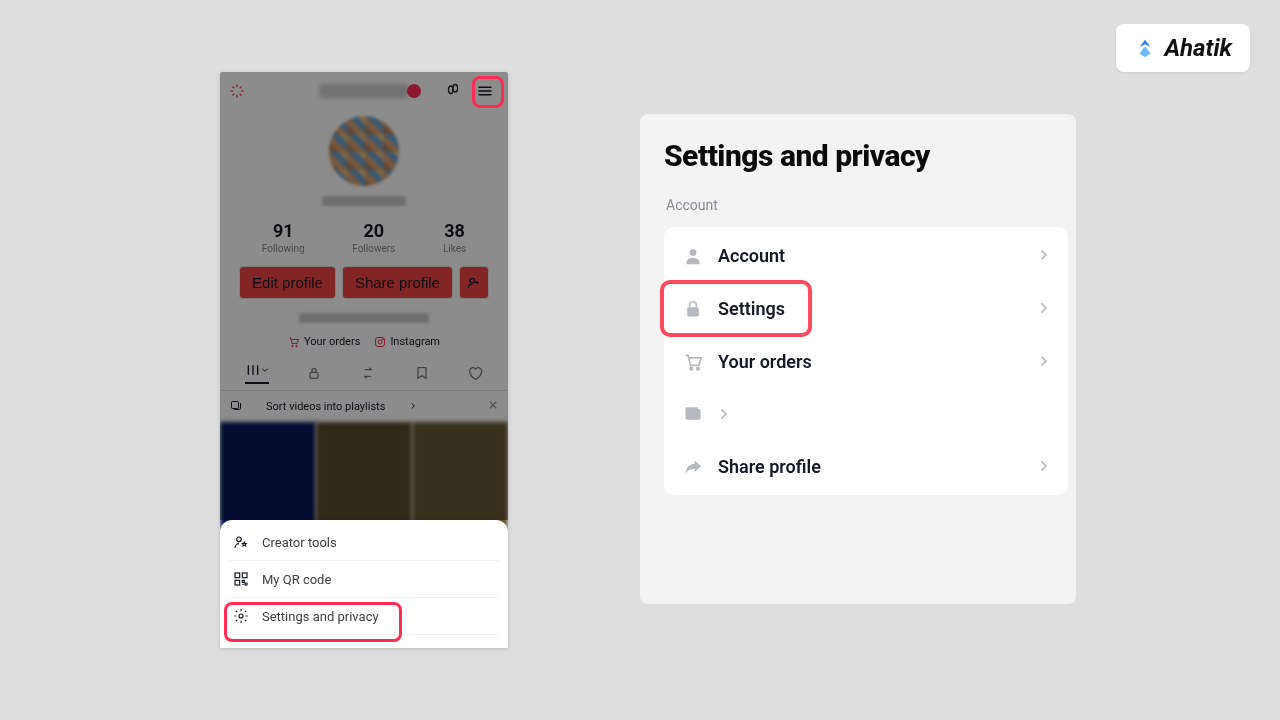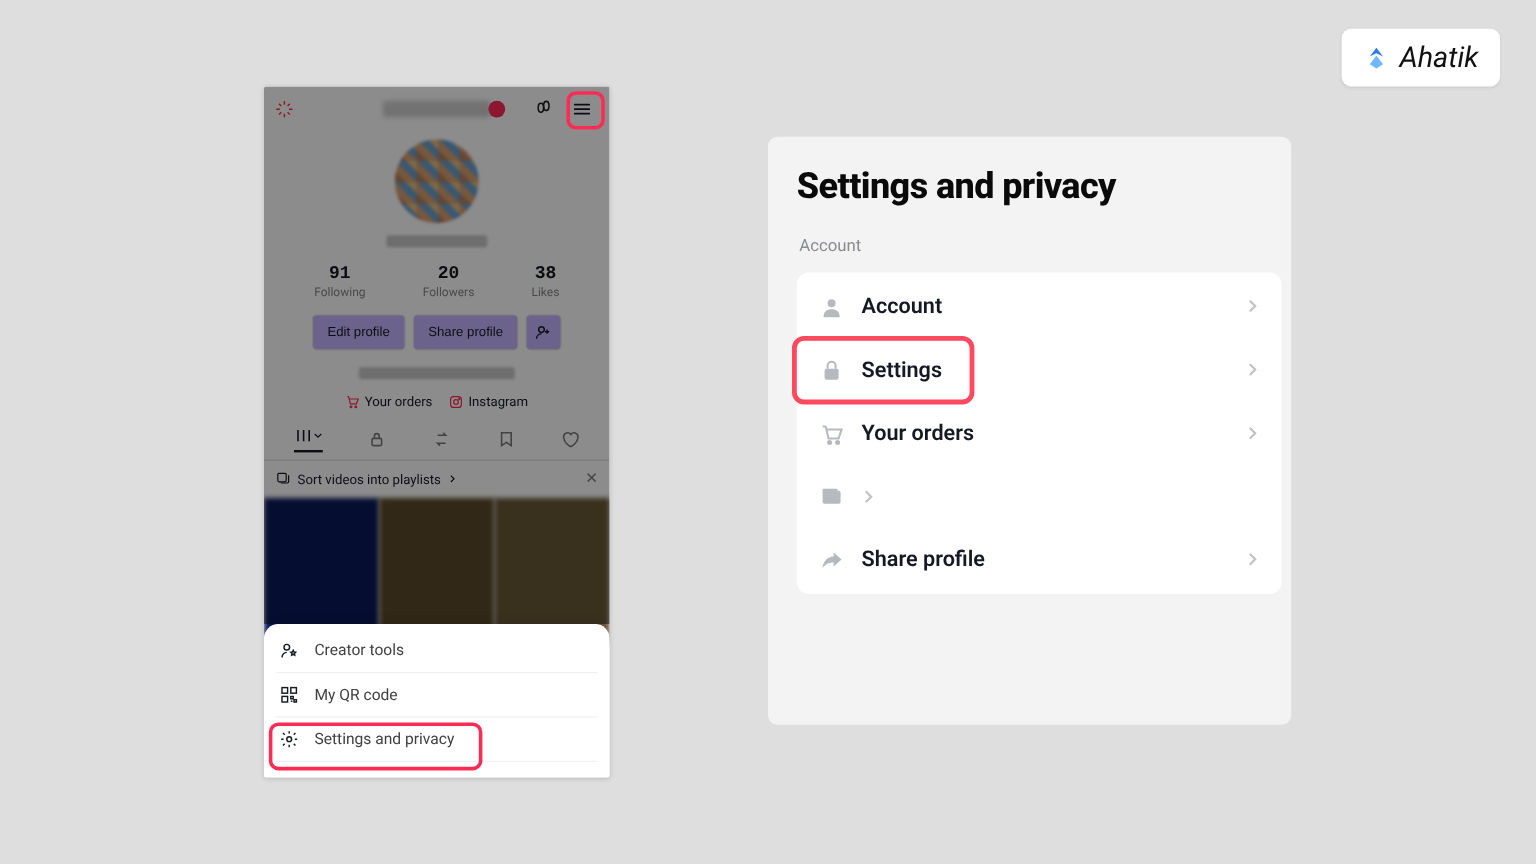"Ahatik" .brand-badge .brand-text { font-weight: 400 -> 700 }
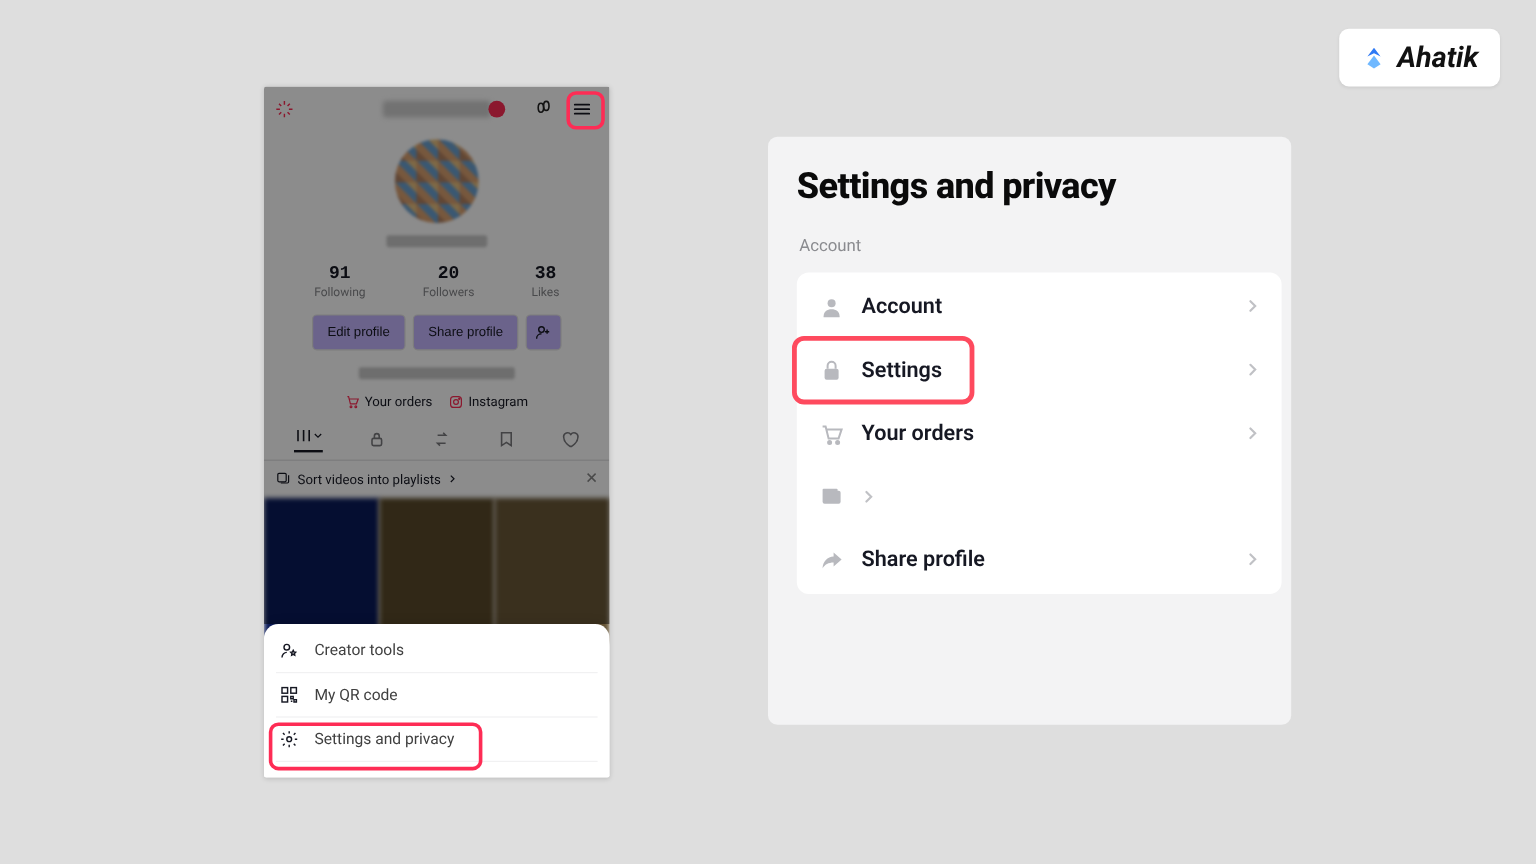"91" .stat .n { font-family: Liberation Mono, monospace -> none; font-size: 15px -> 18px }
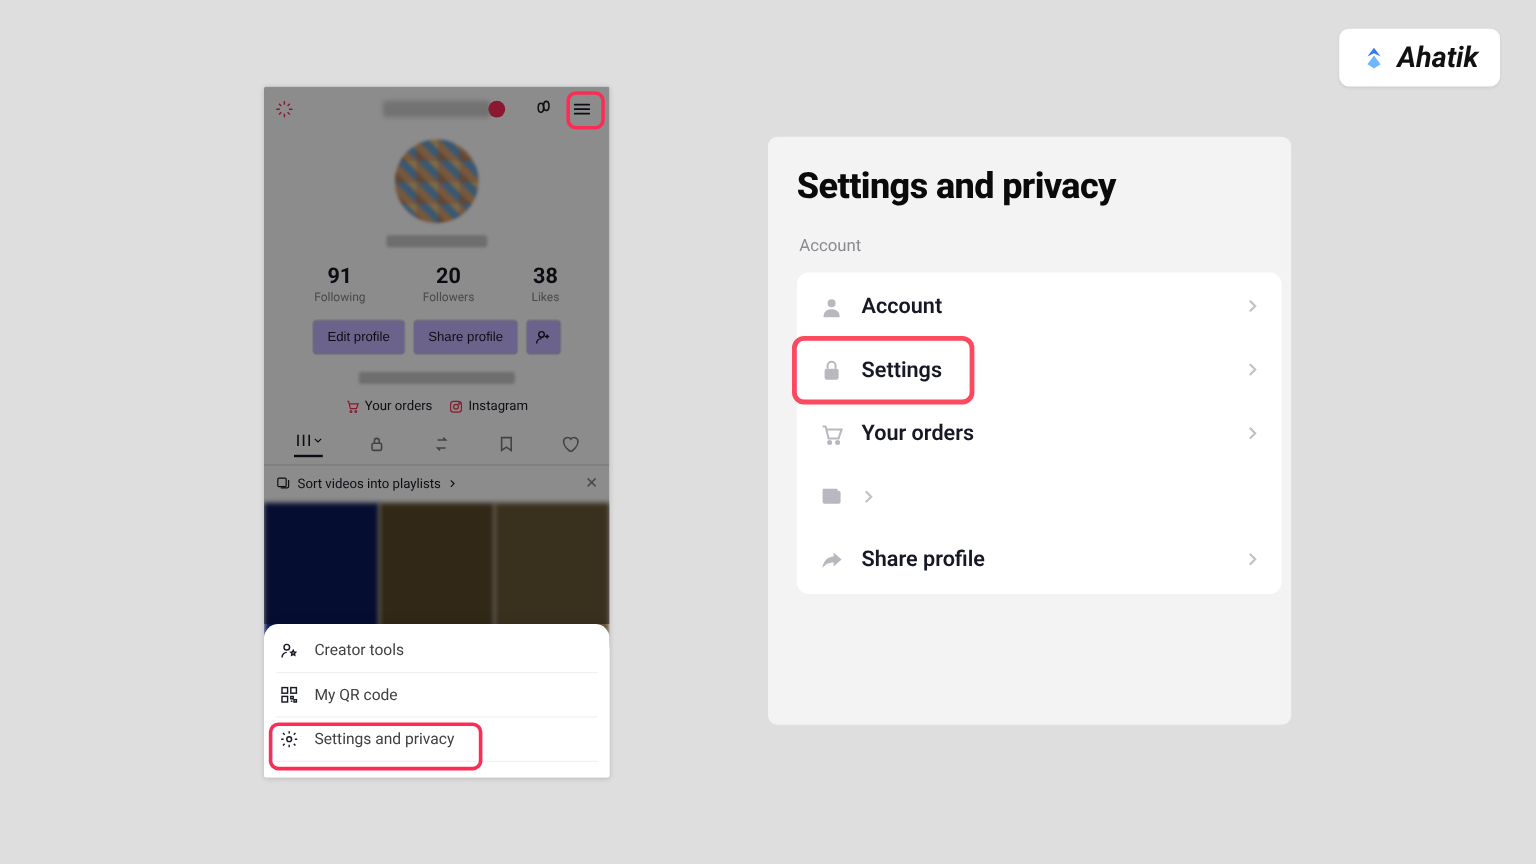"Edit profile" .pactions .pbtn { background: #c4b5fd -> #ef4444; font-size: 11px -> 15px }
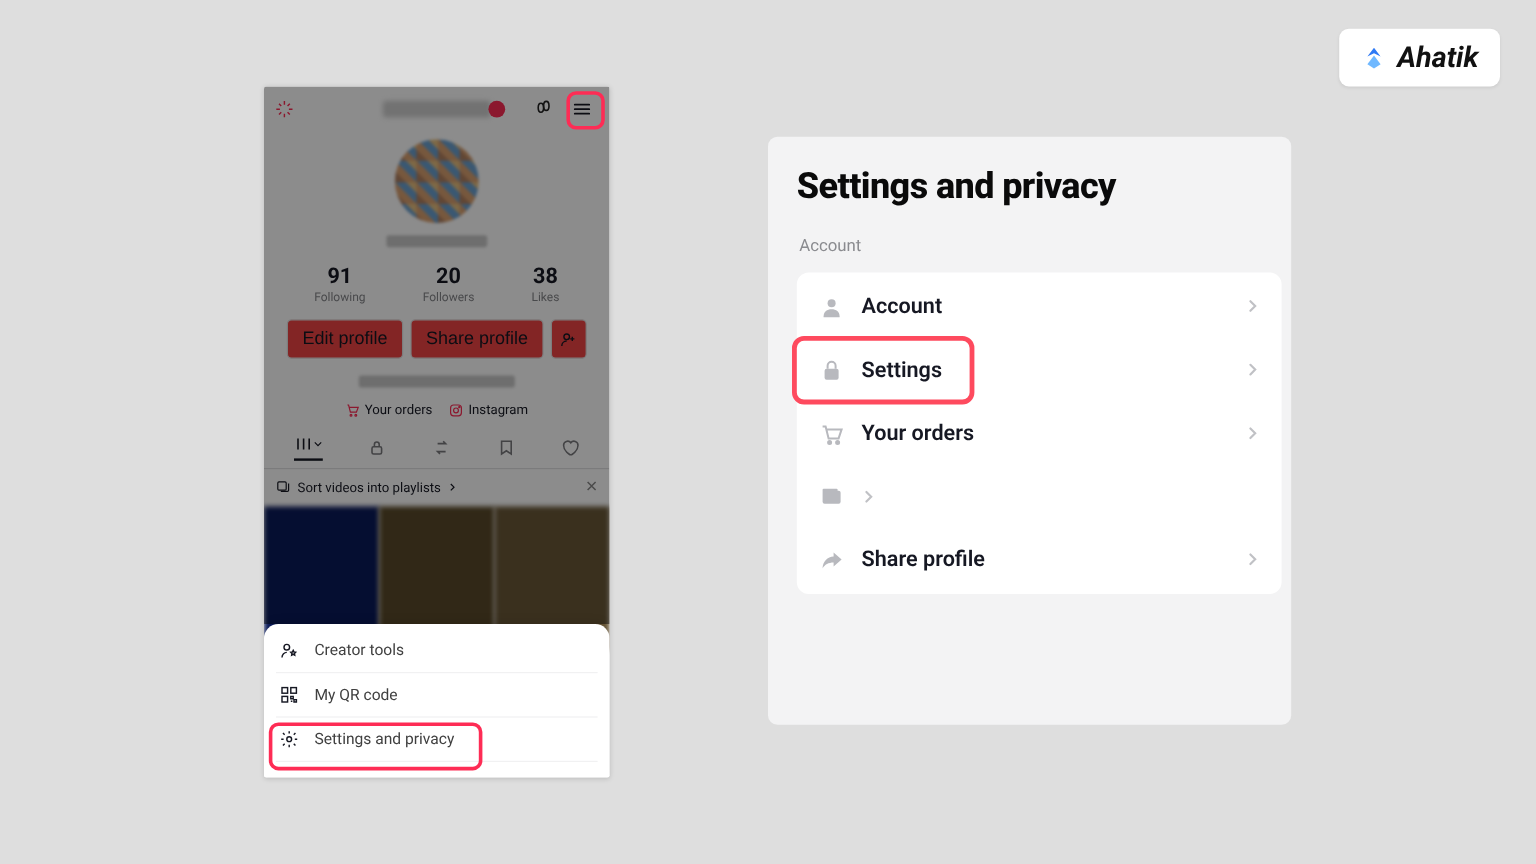"Sort videos into playlists" .sort-bar .lft { gap: 6px -> 24px }
